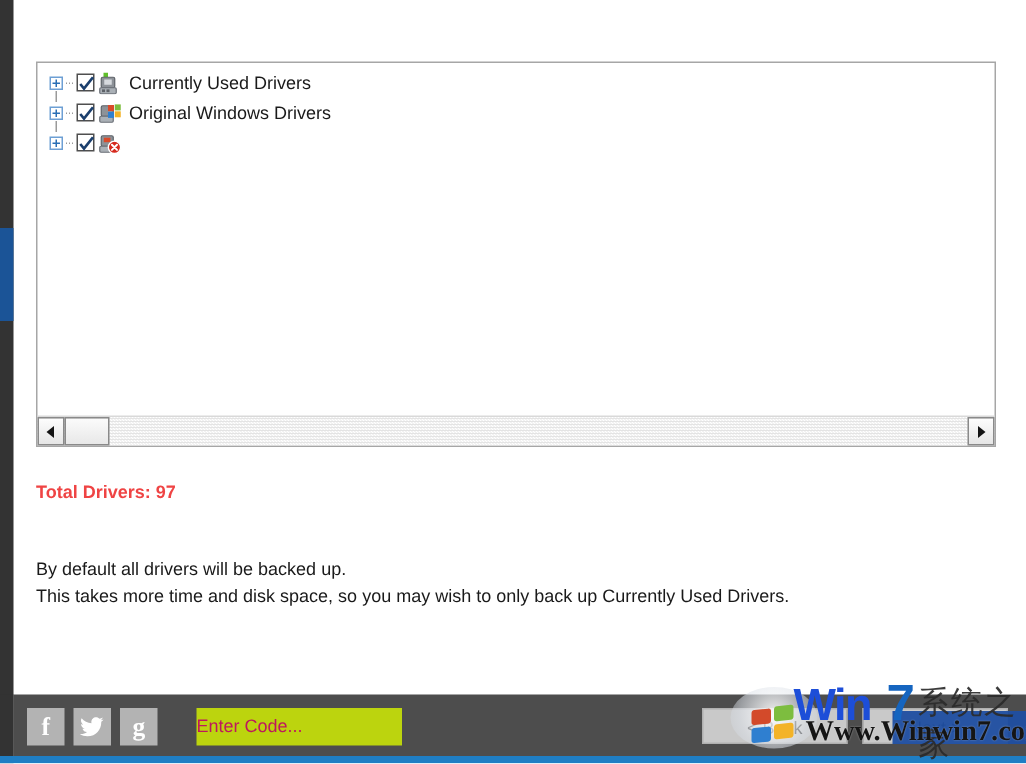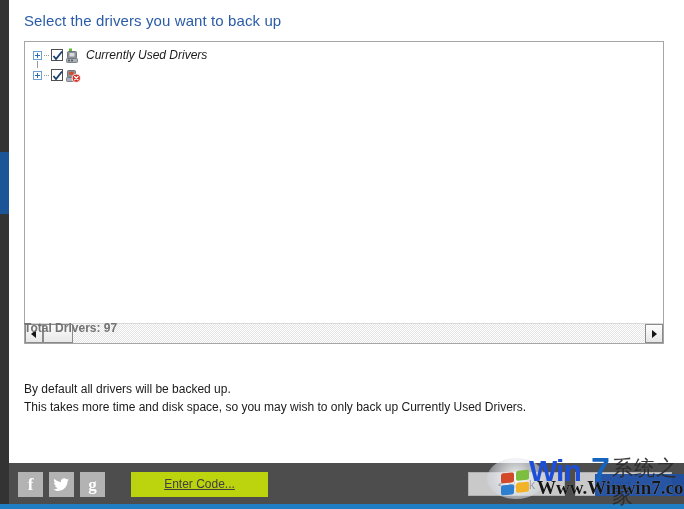"Select the drivers you want" div.page-title { html: <div>Select the drivers you want to back up</div> -> none }
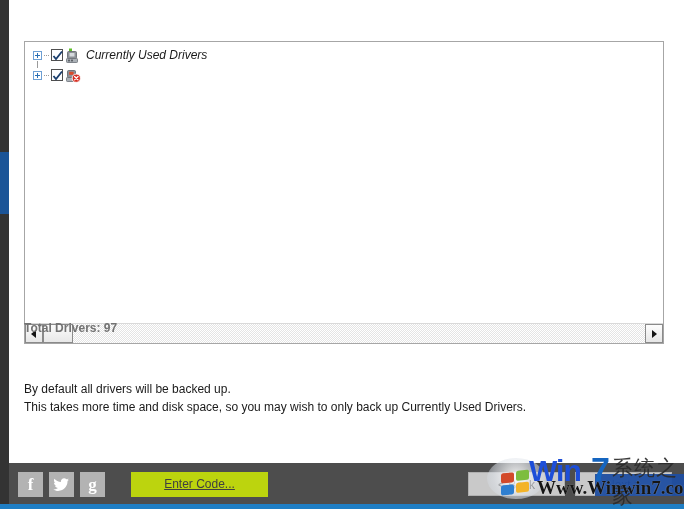"Currently Used Drivers" .tree-panel { font-style: italic -> none; height: 303px -> 257px }
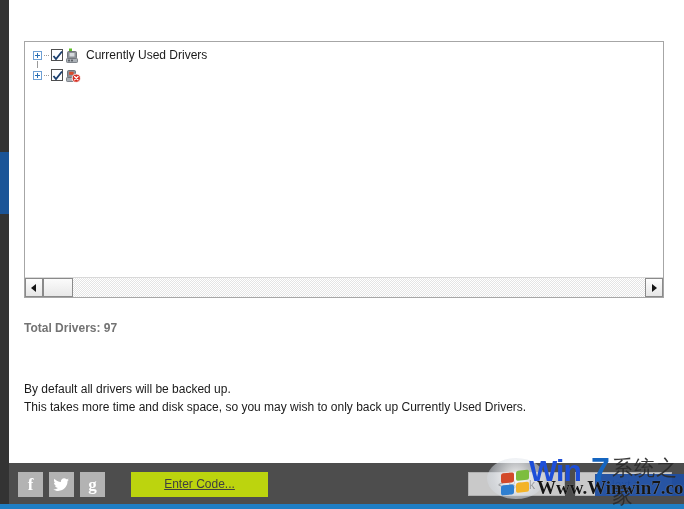"Original Windows Drivers" div.tree-row { html: none -> <div> <div></div> <div></div> <div></div> <div></div> <div> <svg> <polyline></polyline> </svg> </div> <div> <svg> <rect></rect> <rect></rect> <rect></rect> <rect></rect> <rect></rect> <rect></rect> </svg> </div> <div>Original Windows Drivers</div> </div> }
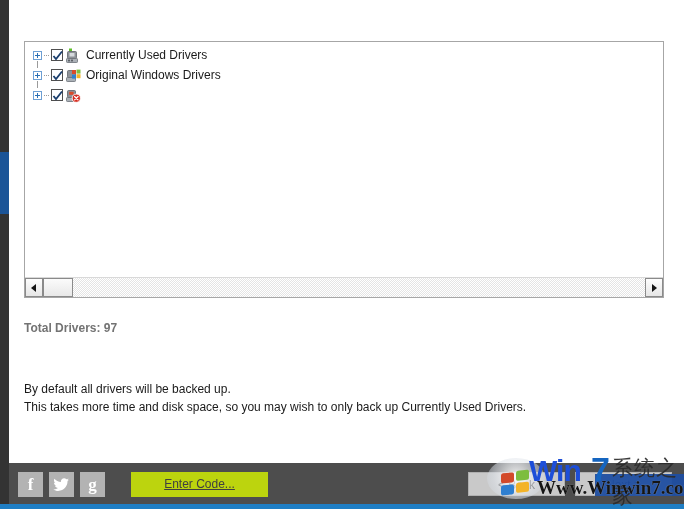"Total Drivers: 97" .summary { color: #737373 -> #ef4444 }
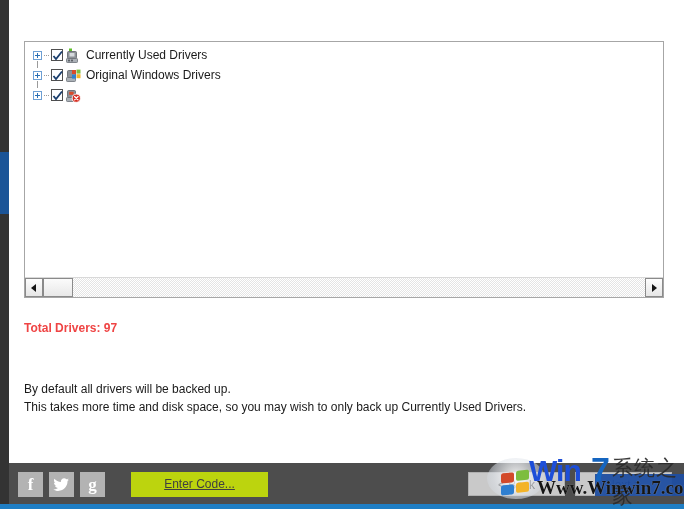"By default all drivers will" .desc { top: 380px -> 370px }
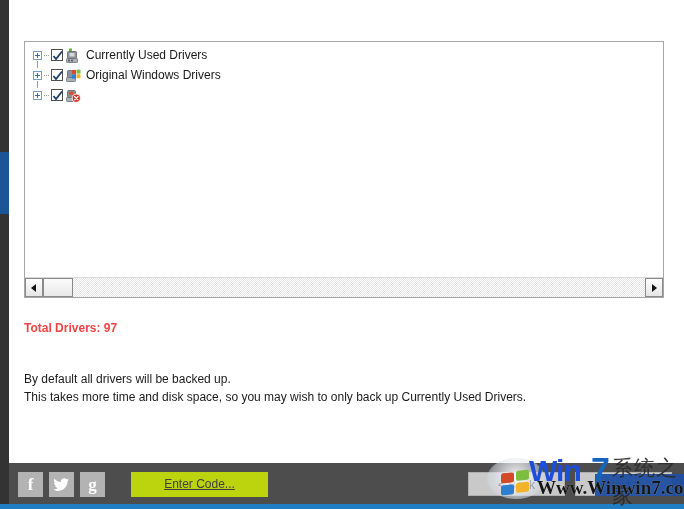"Enter Code..." .enter-code { color: #404040 -> #be185d; text-align: center -> left; text-decoration: underline -> none }
